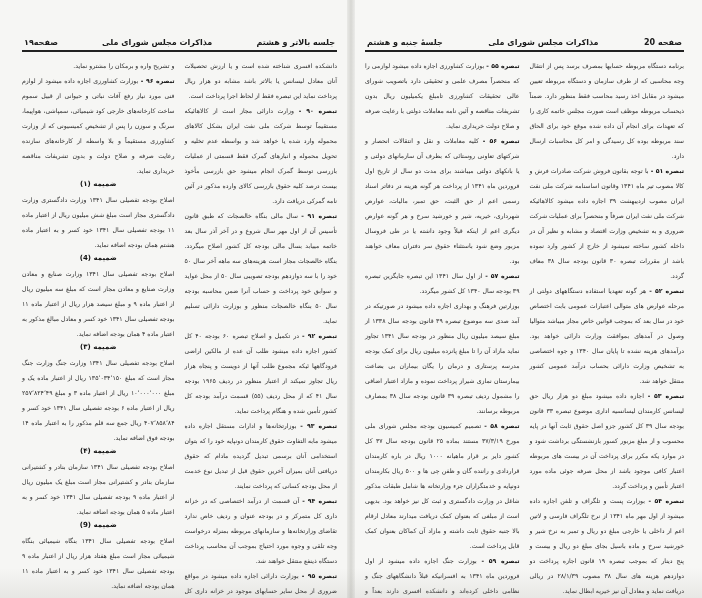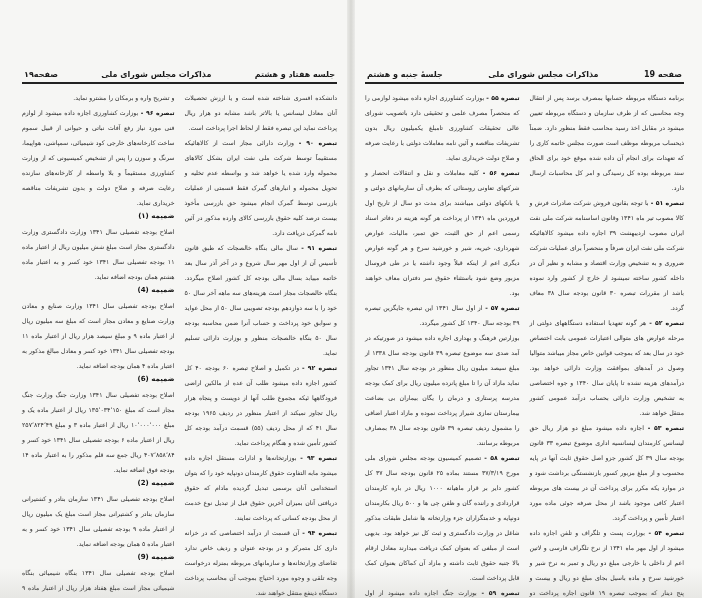"مذاکرات مجلس شورای ملی" .header .mid { margin-top: 32px -> none }
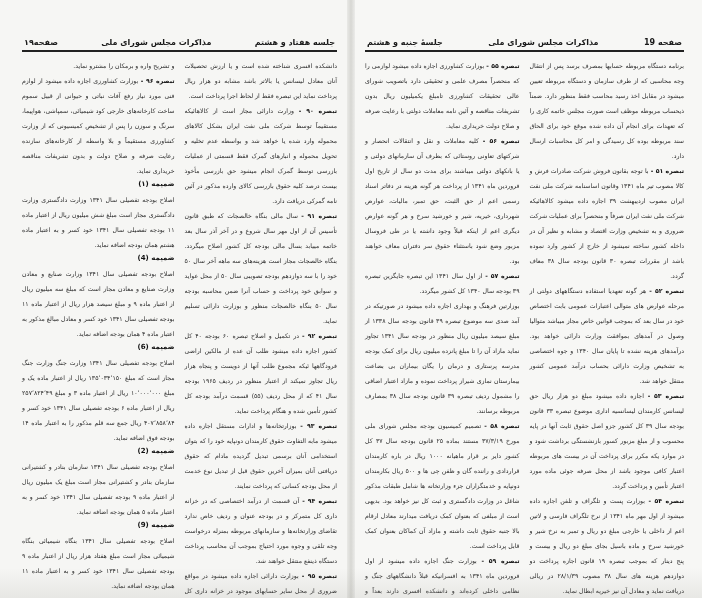"جلسه هفتاد و هشتم" span { text: هفتاد -> بالاتر }
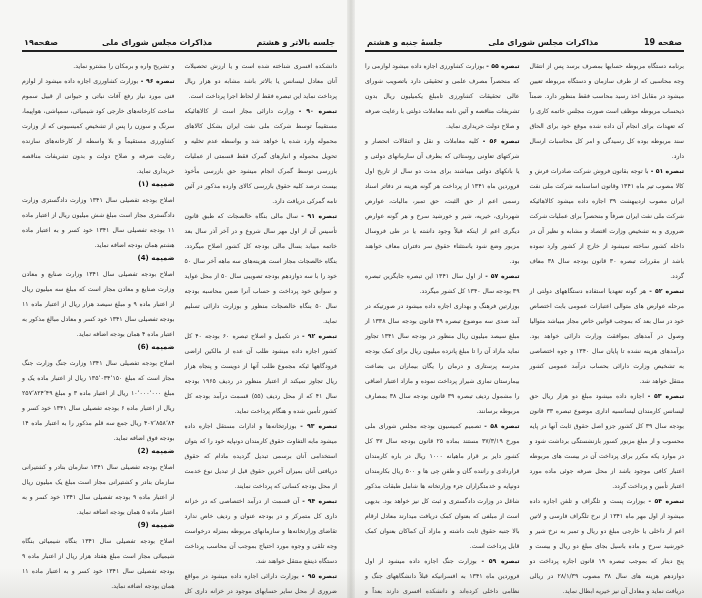"صفحه 19" span { text: 19 -> 20 }
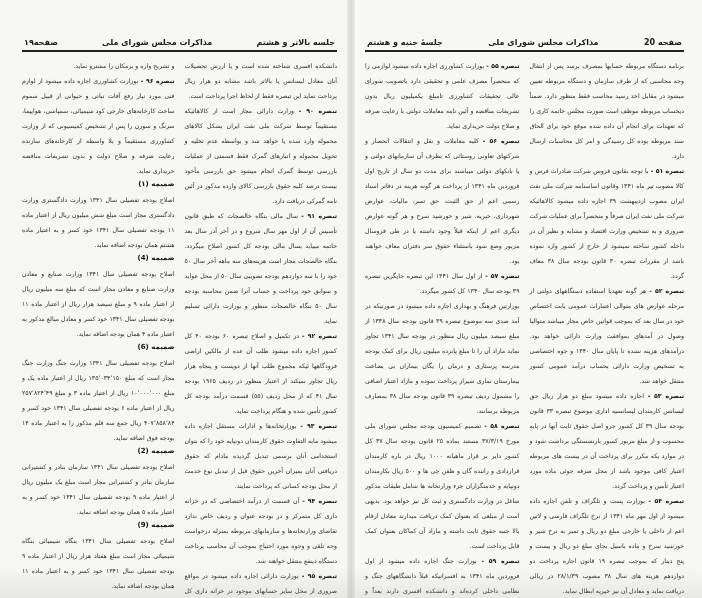"ضمیمه (۱)" .annex { text-align: right -> center }
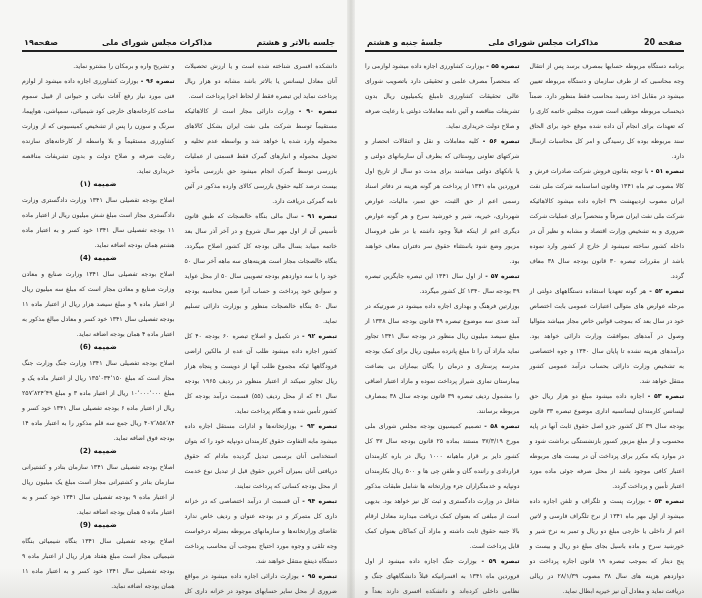"ضمیمه (6)" div.annex { text: 6 -> ۳ }
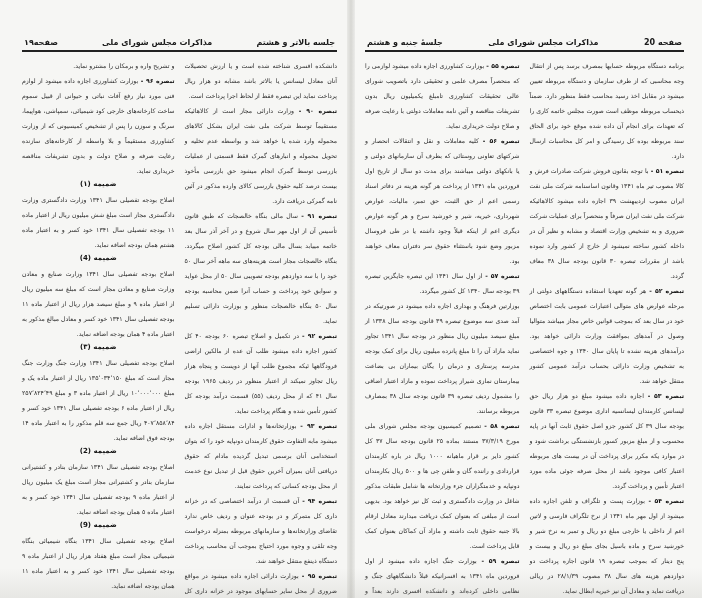"ضمیمه (2)" div.annex { text: 2 -> ۴ }
